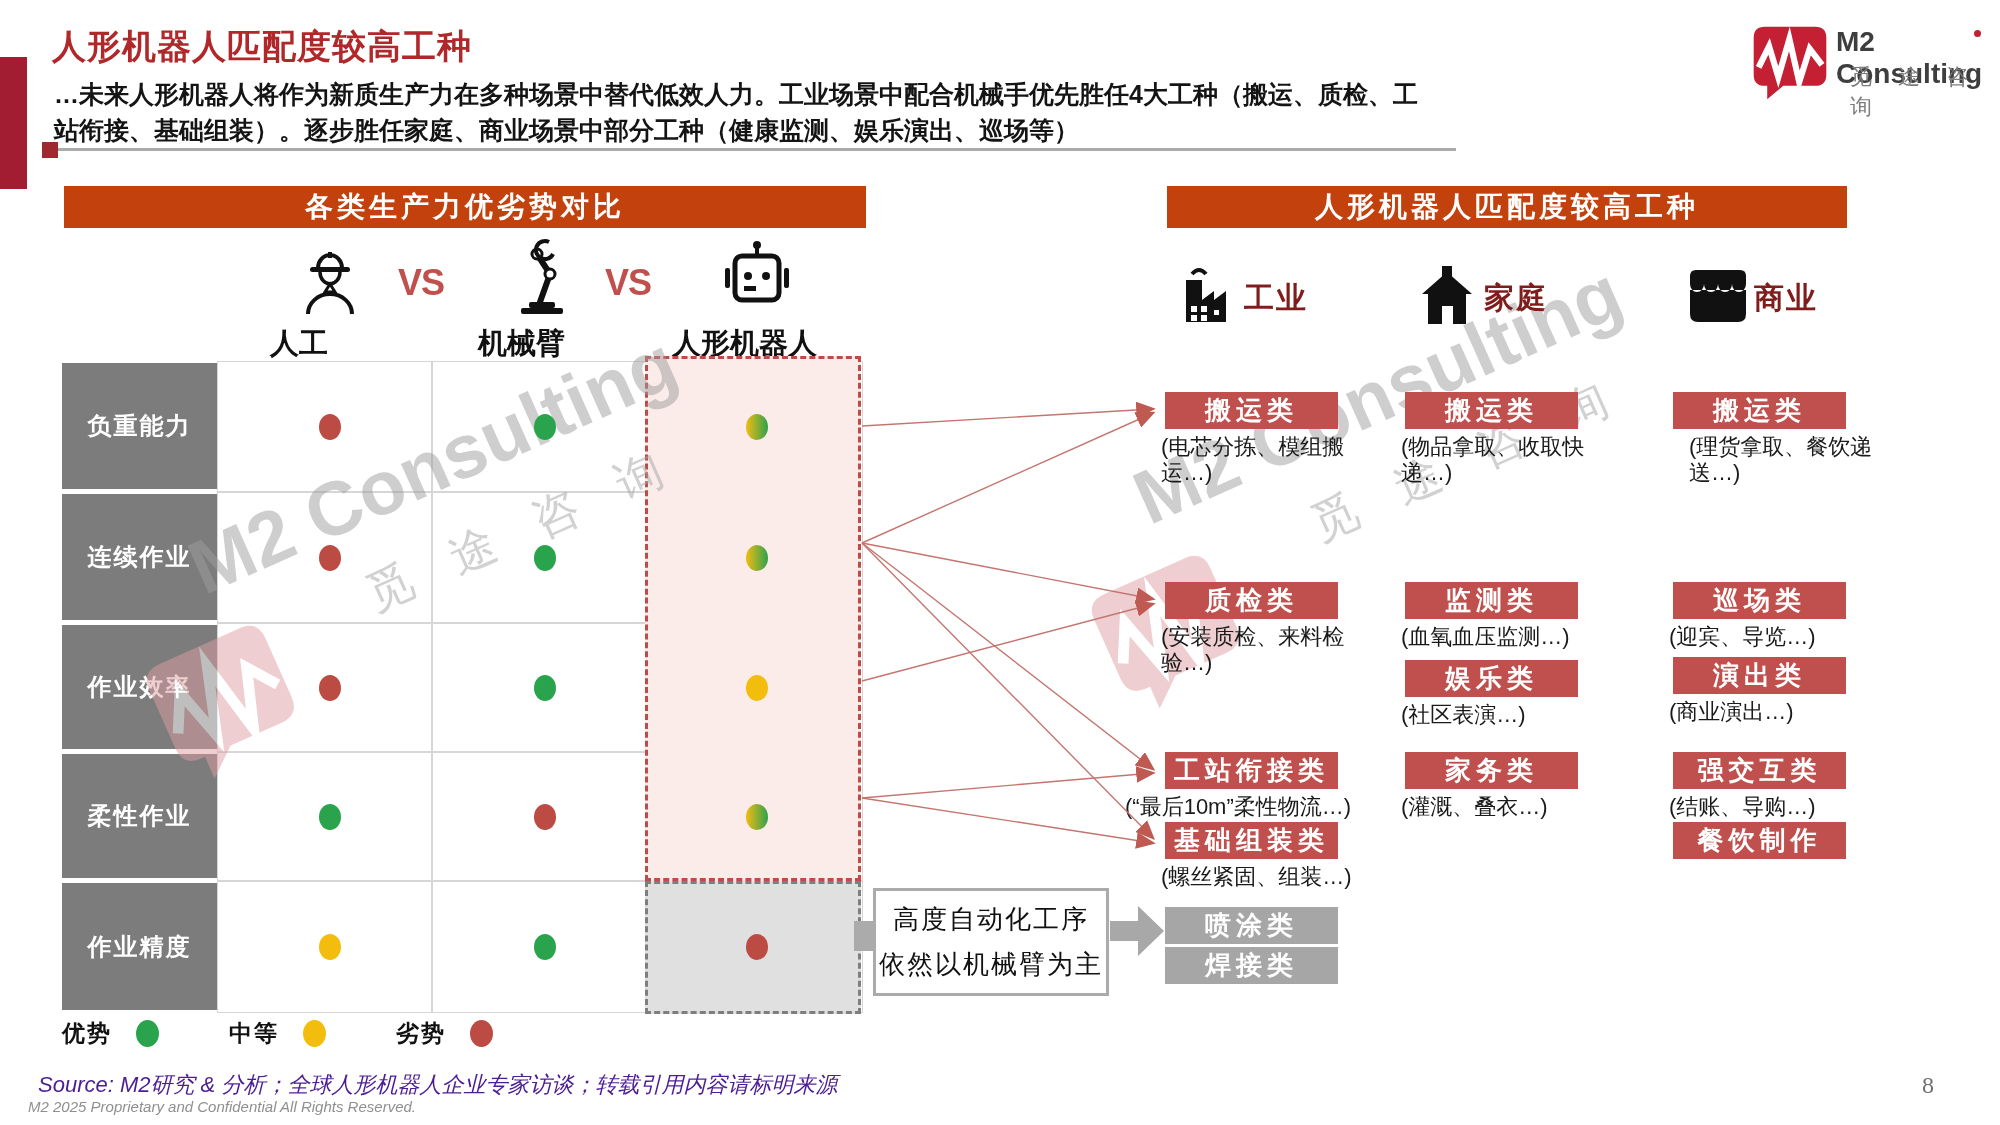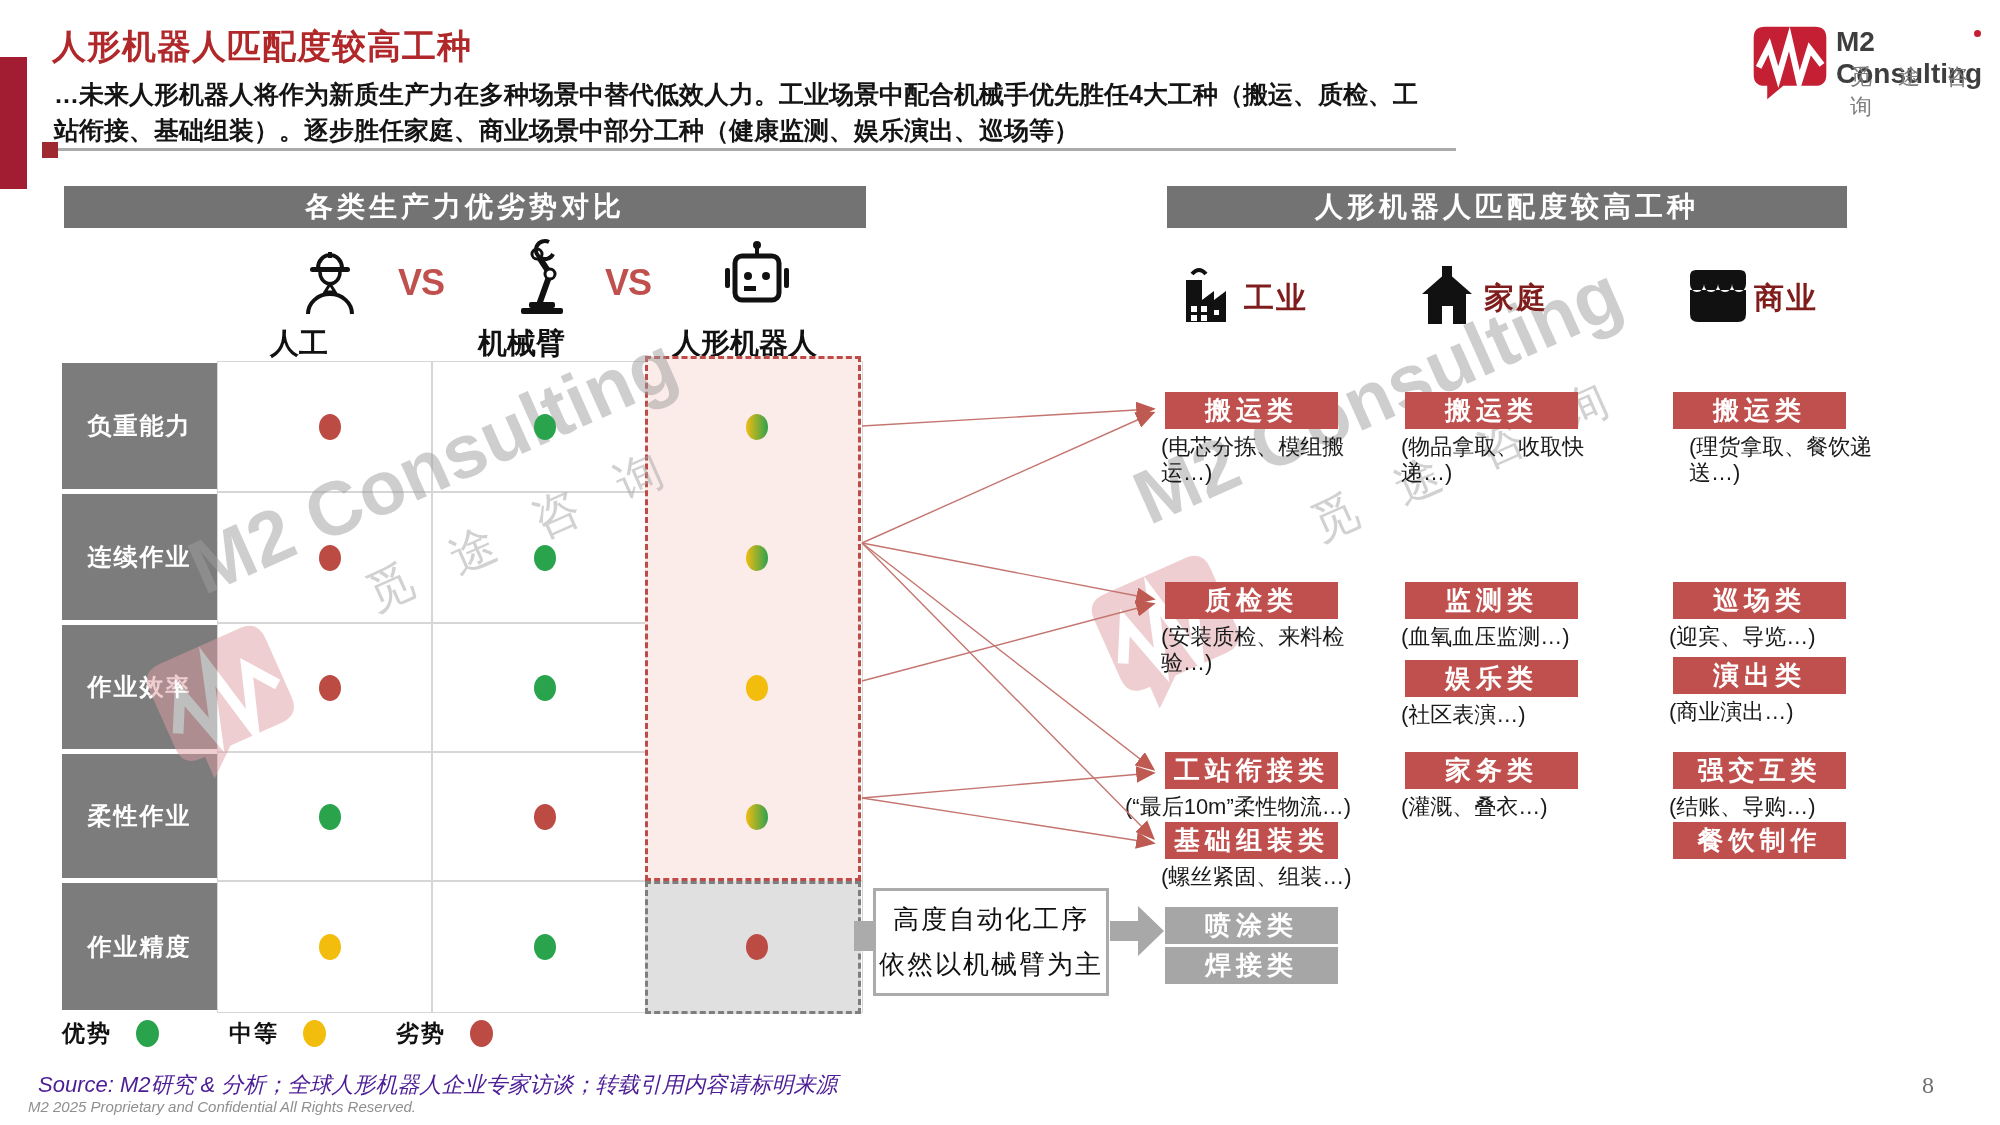"各类生产力优劣势对比" .bar-black { background: #737373 -> #c2410c }
